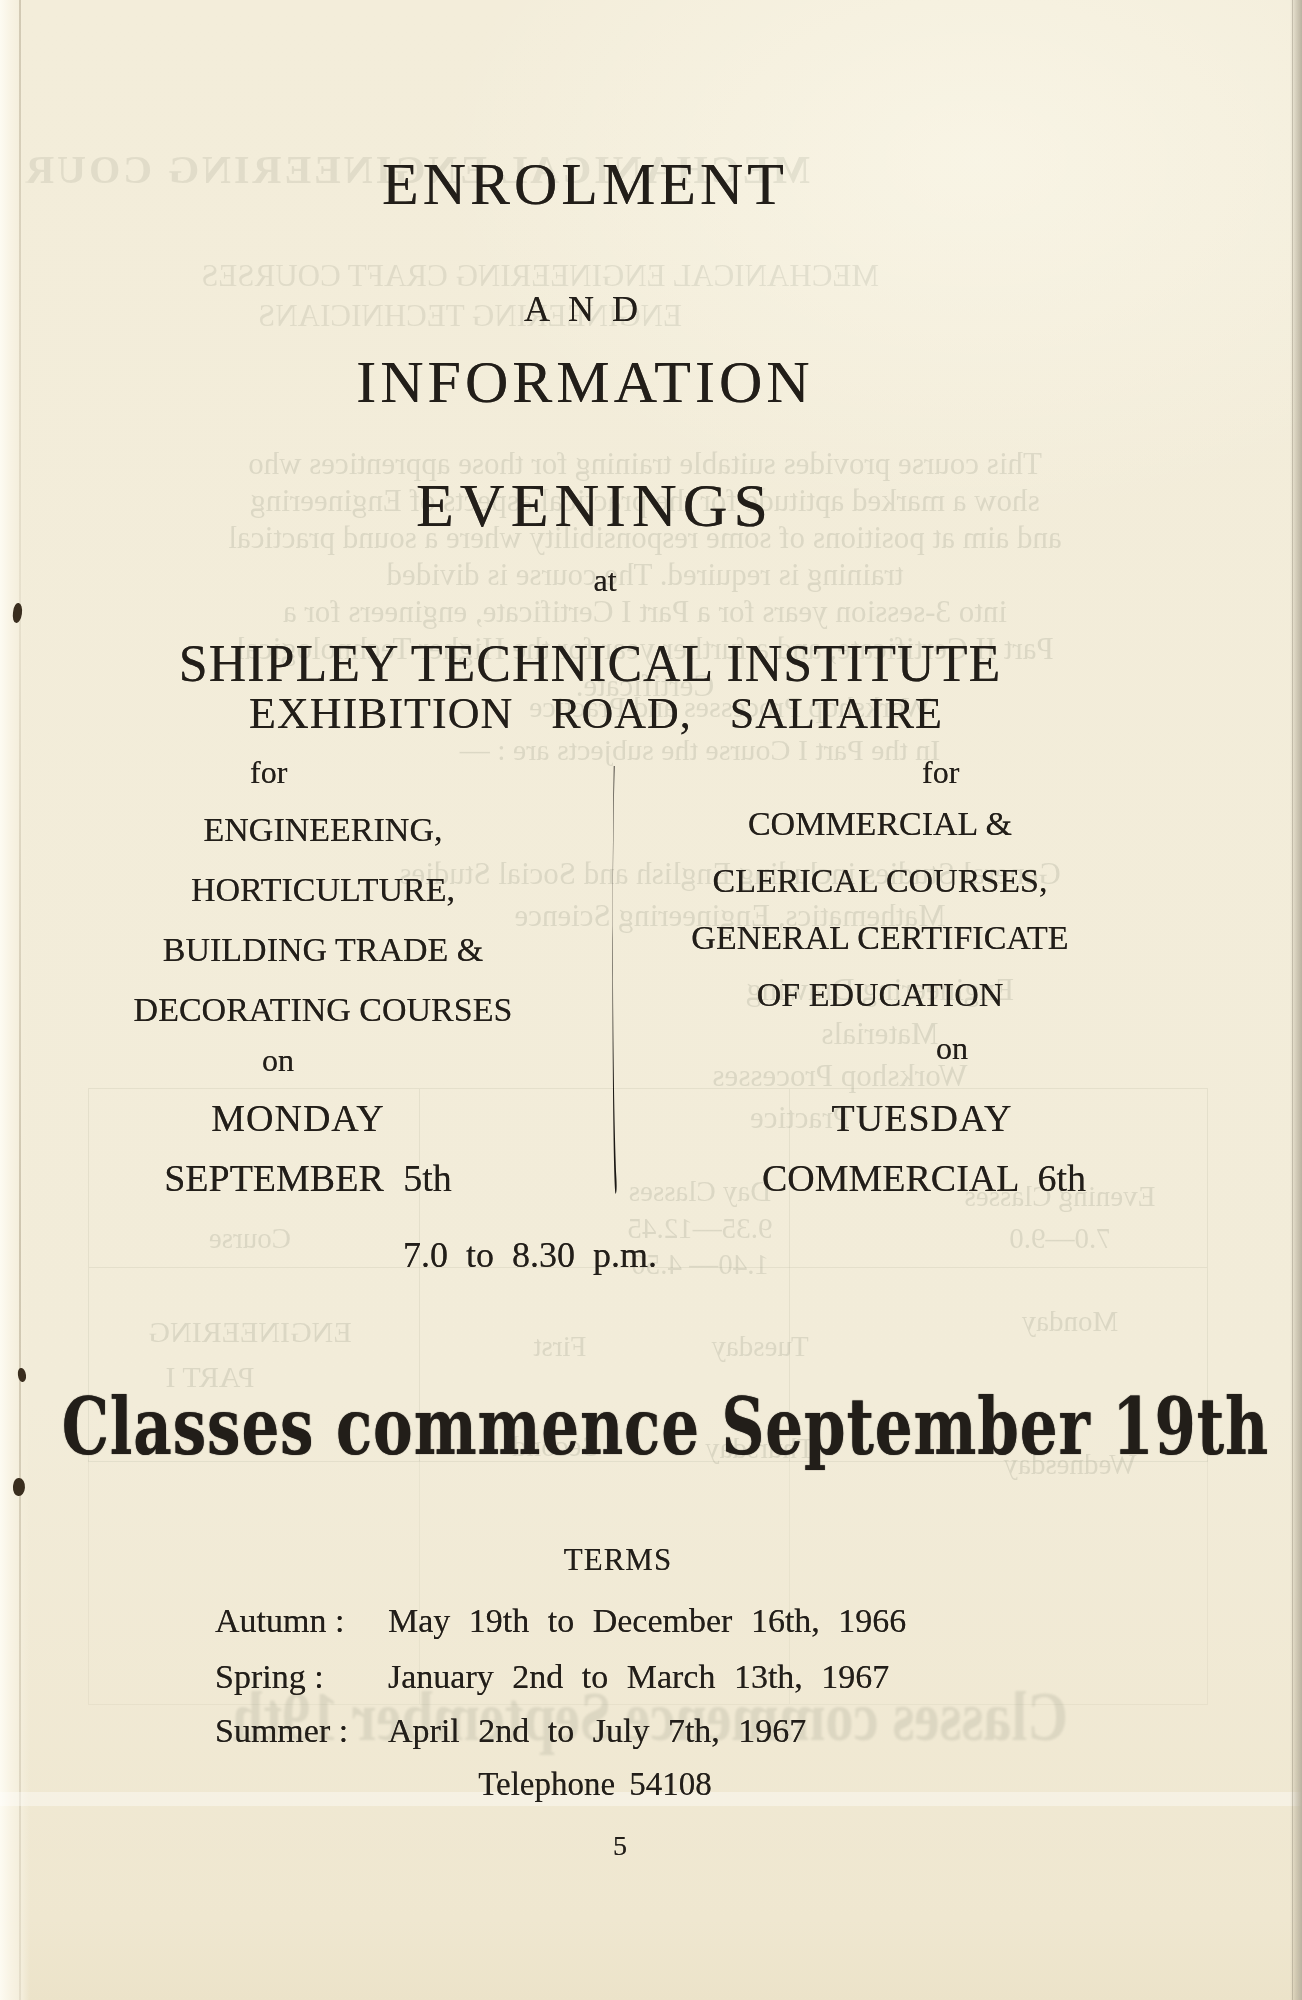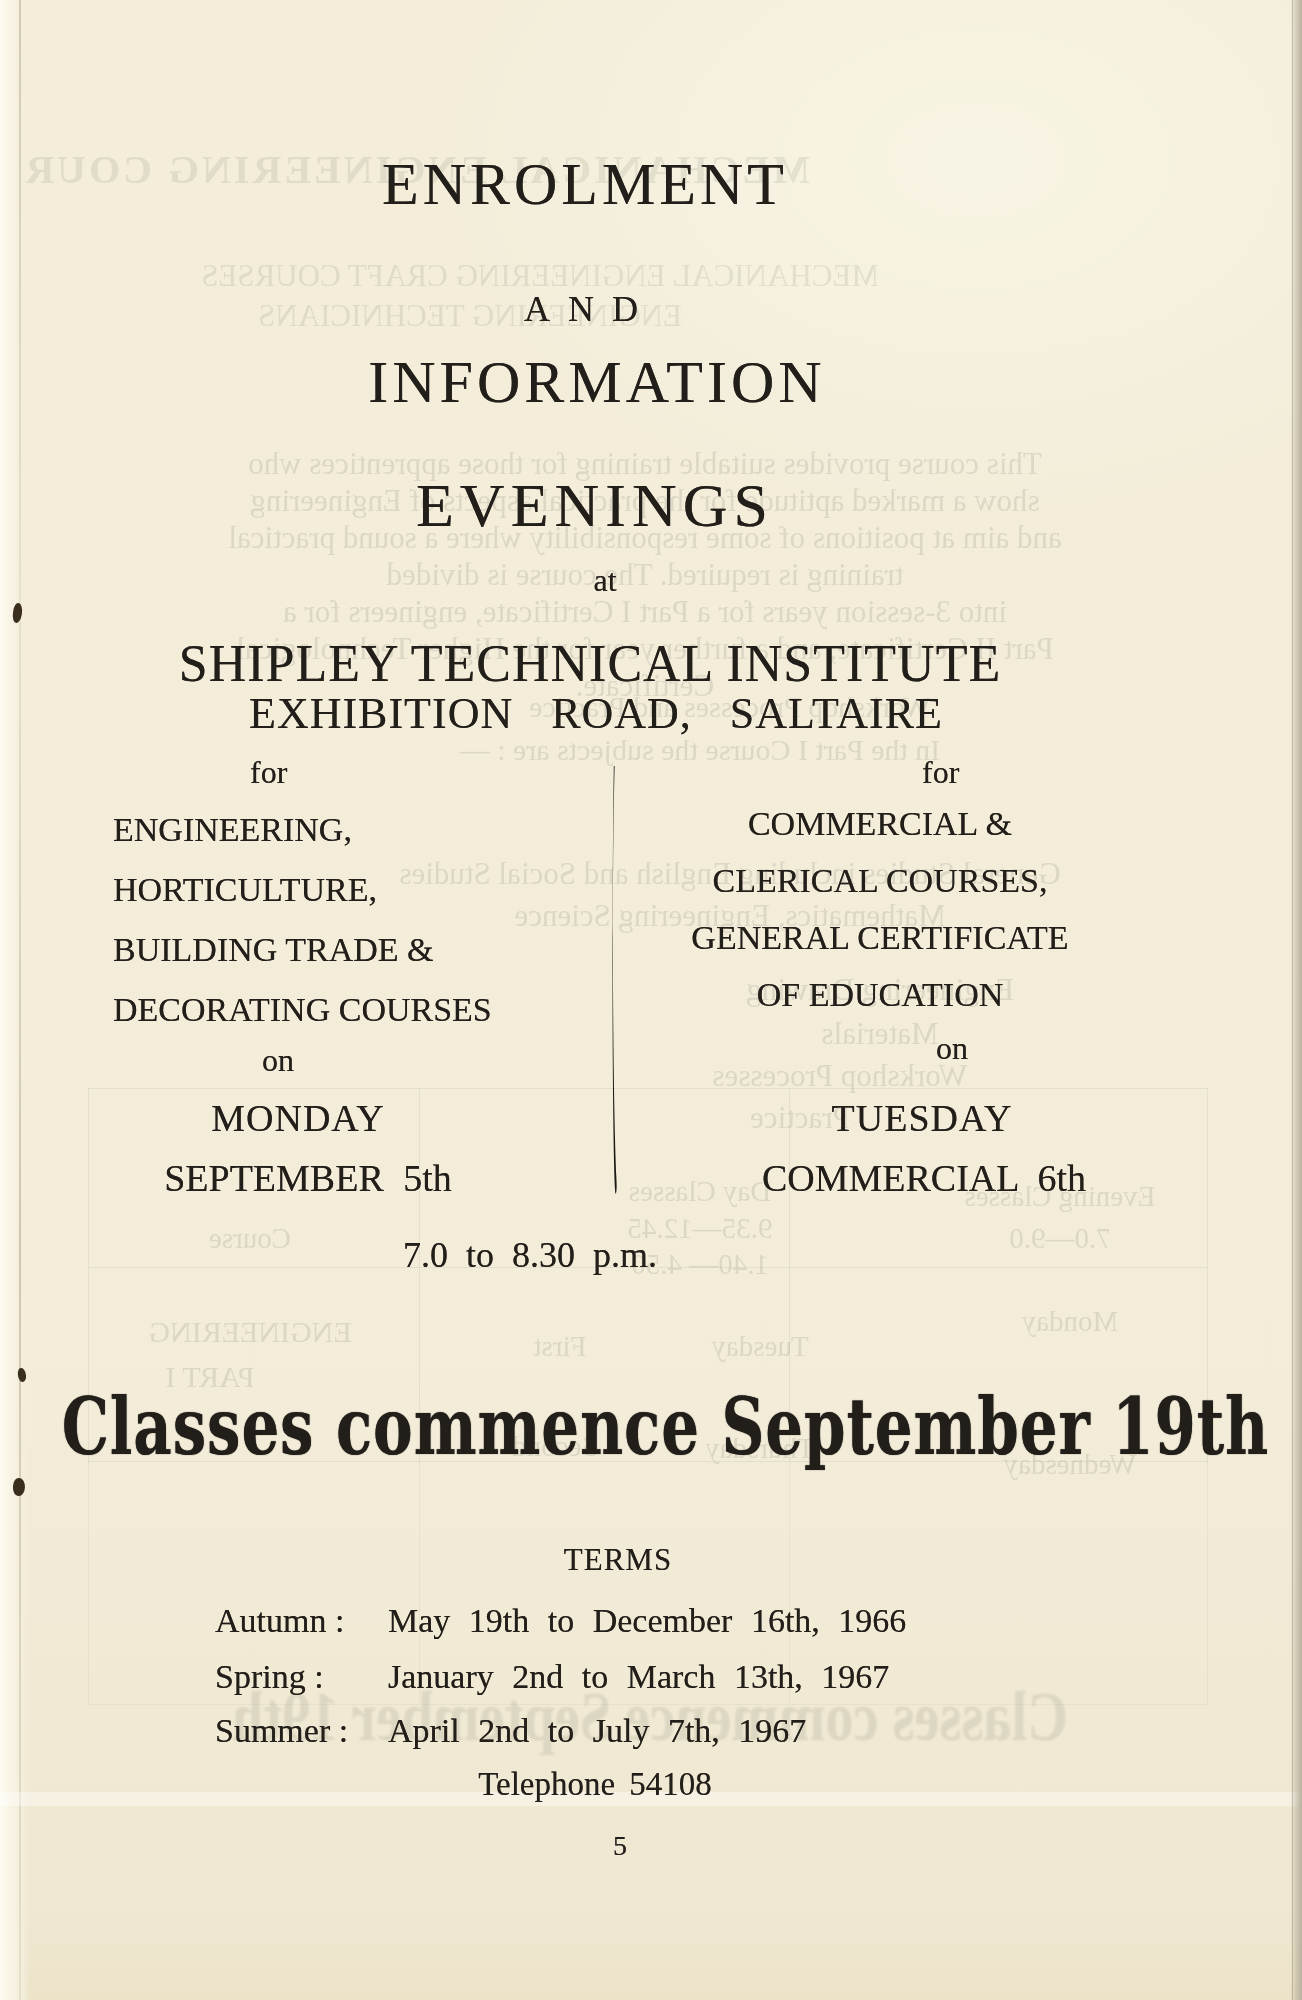"INFORMATION" .t-information { padding-left: 12px -> none }
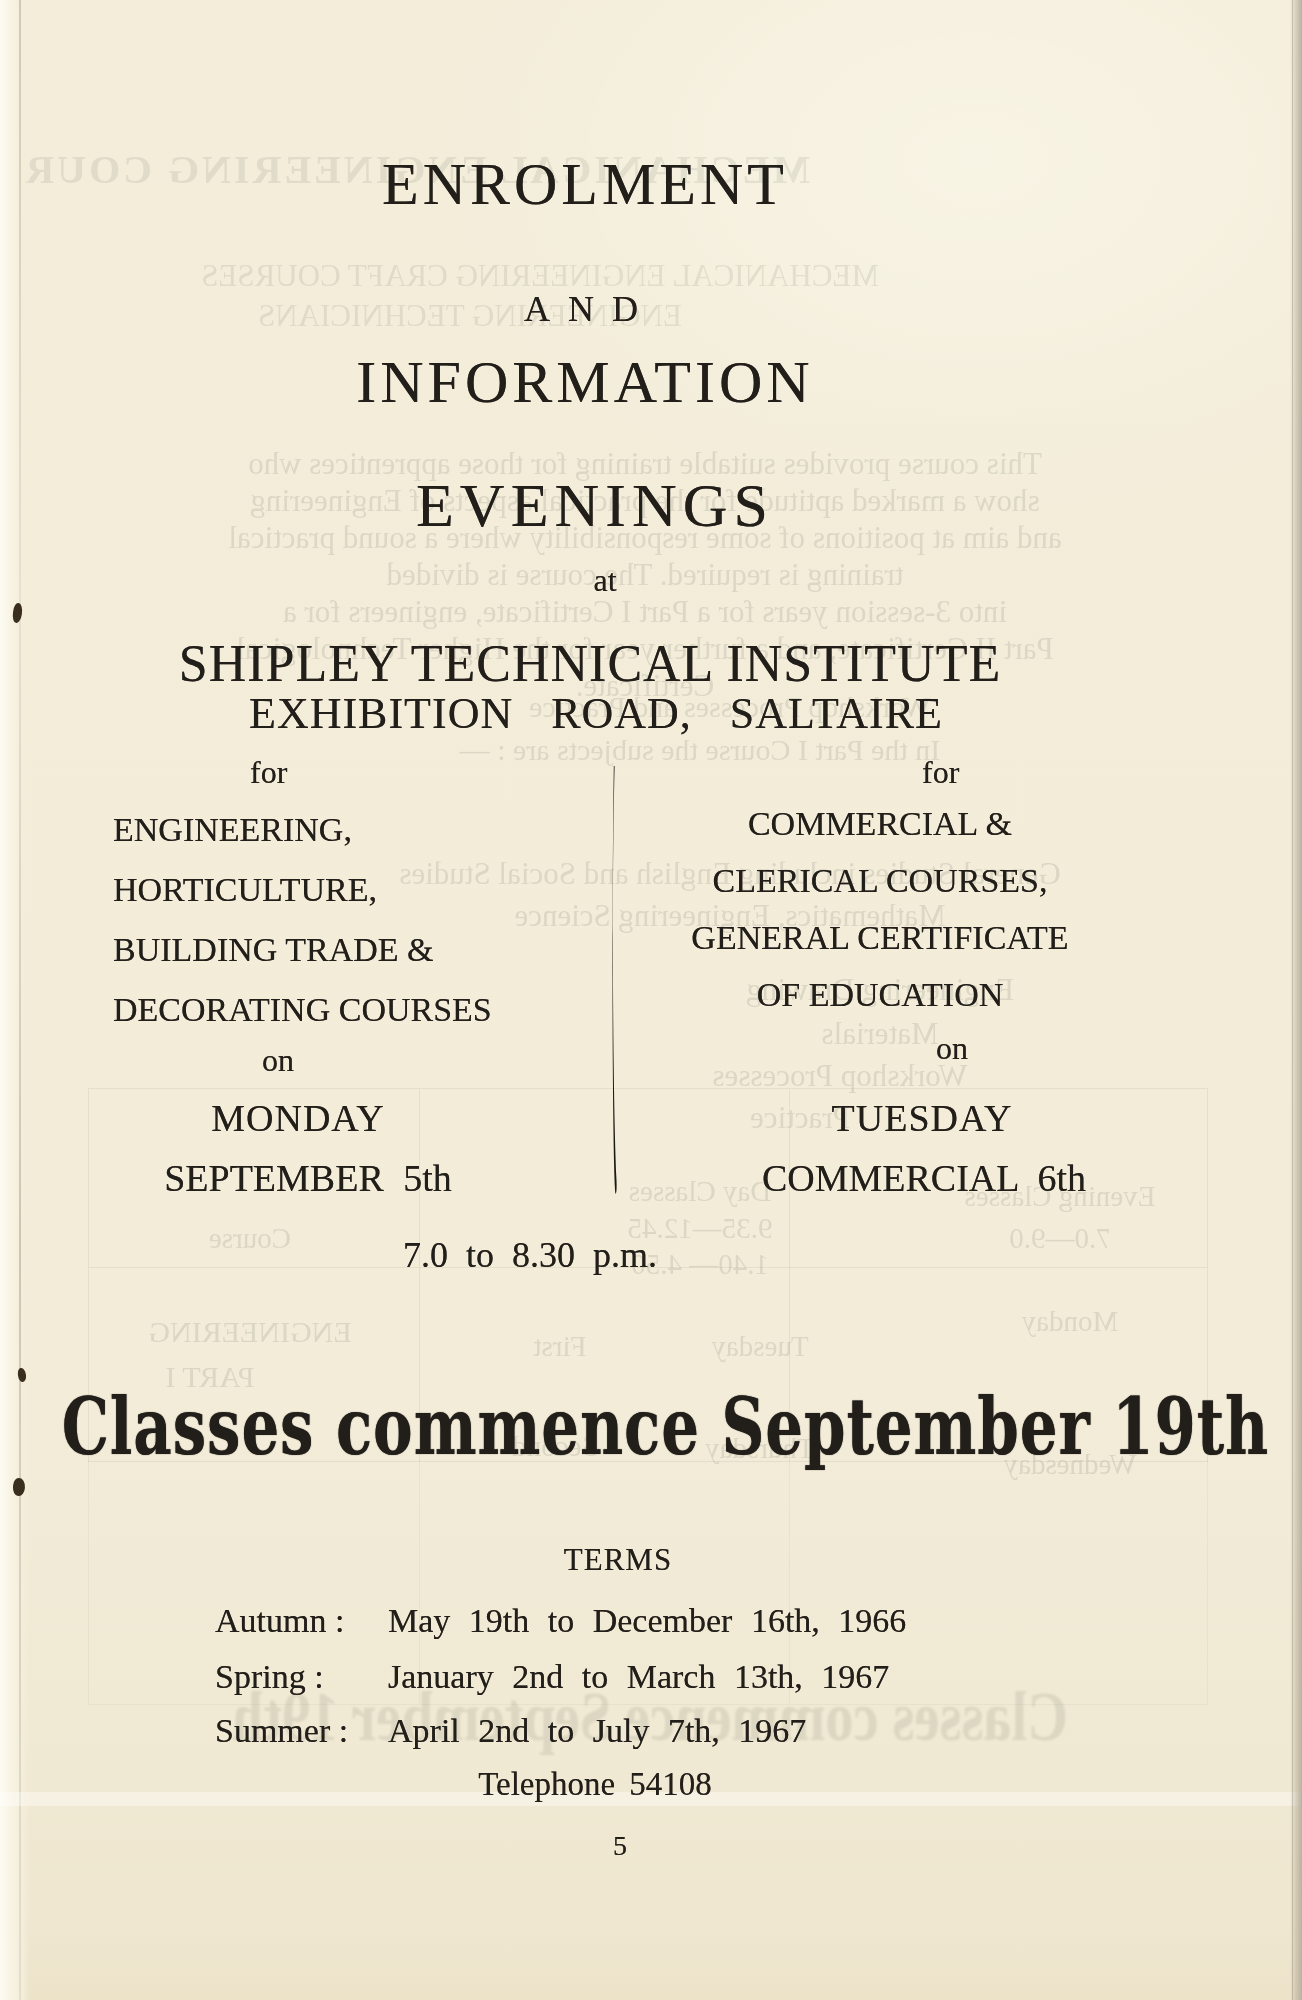"ENGINEERING," .col-left-courses div { text-align: none -> center }
